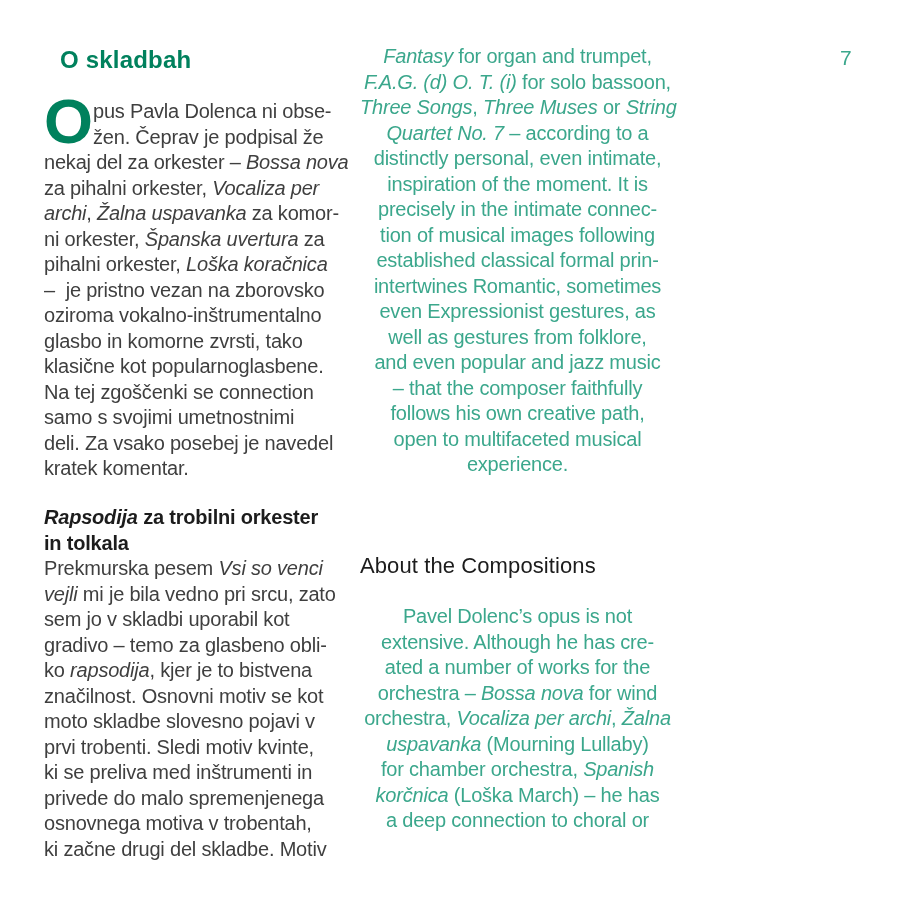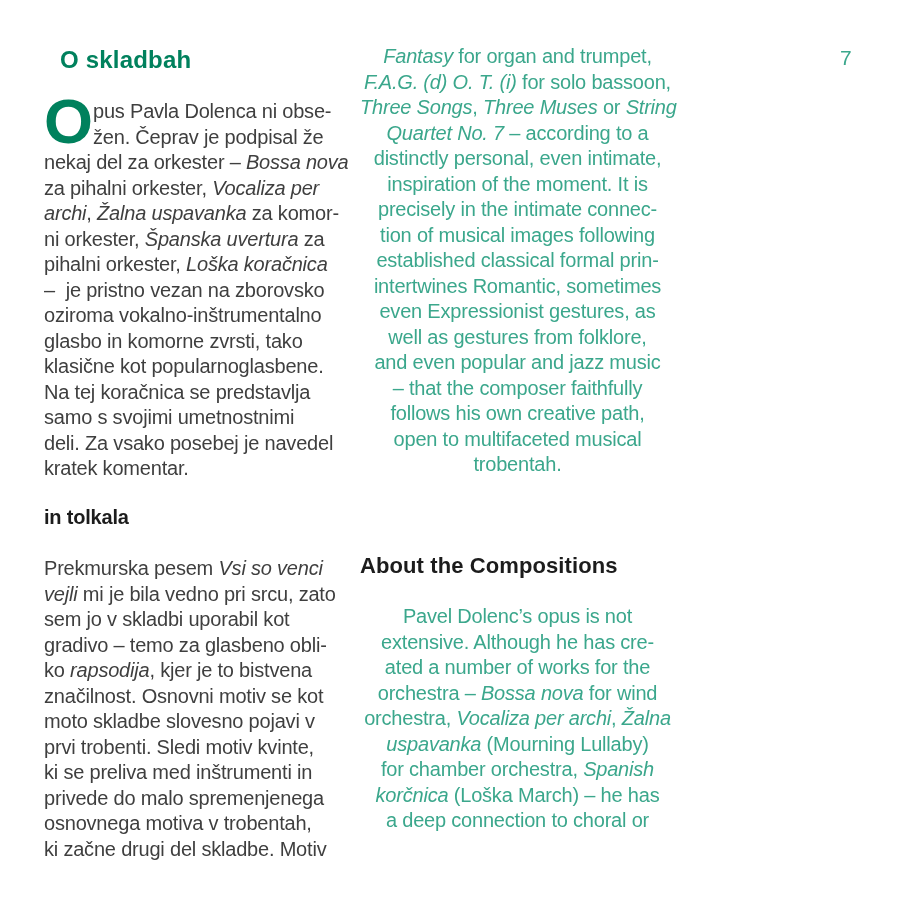"Na tej koračnica se predstavlja" span { text: koračnica se predstavlja -> zgoščenki se connection }
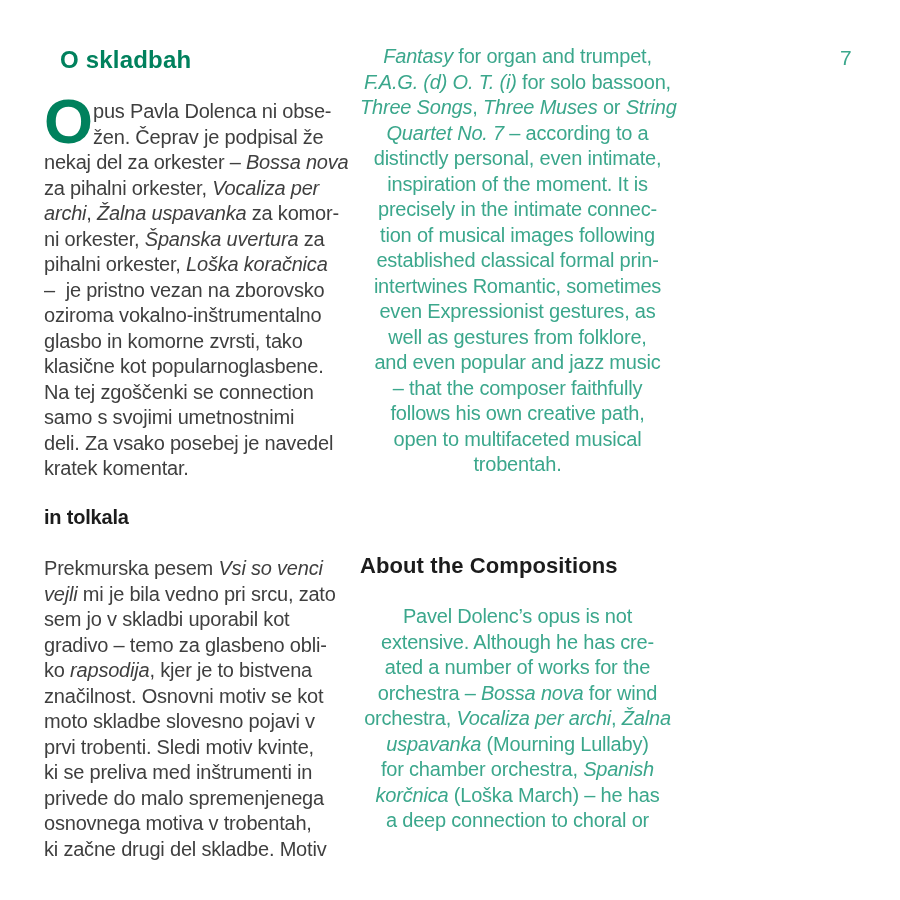"trobentah." span { text: trobentah -> experience }
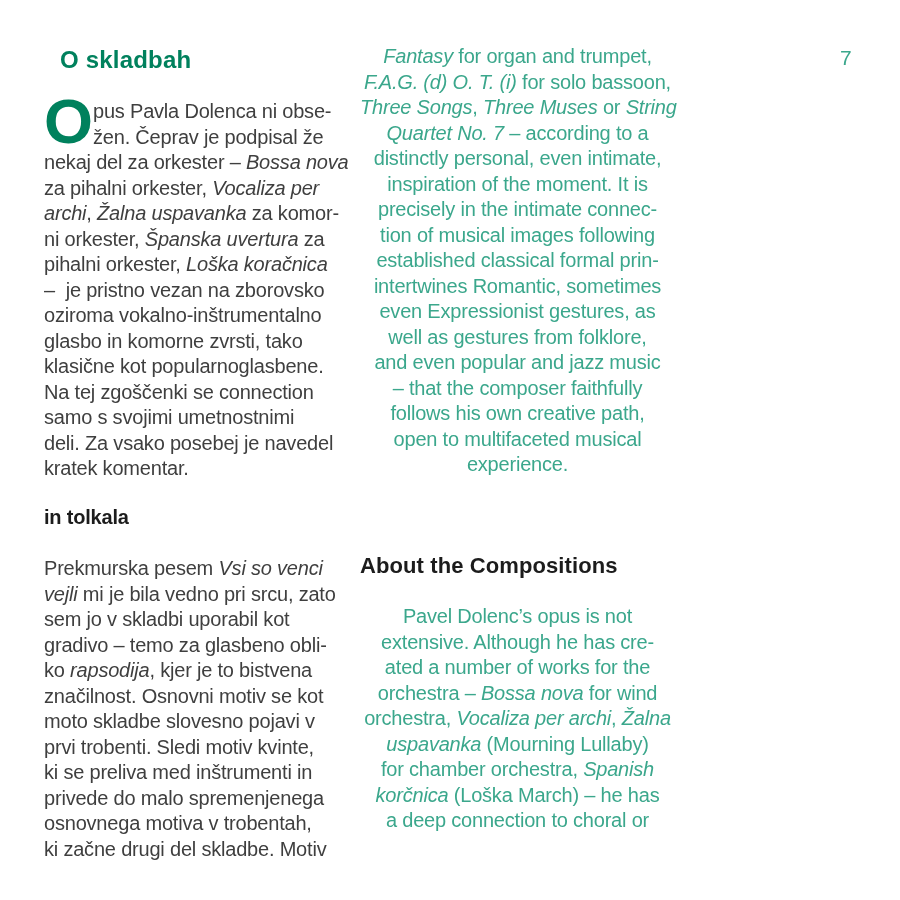"Rapsodija za trobilni orkester" div.line { html: none -> <div><span>Rapsodija</span><span> za trobilni orkester</span></div> }
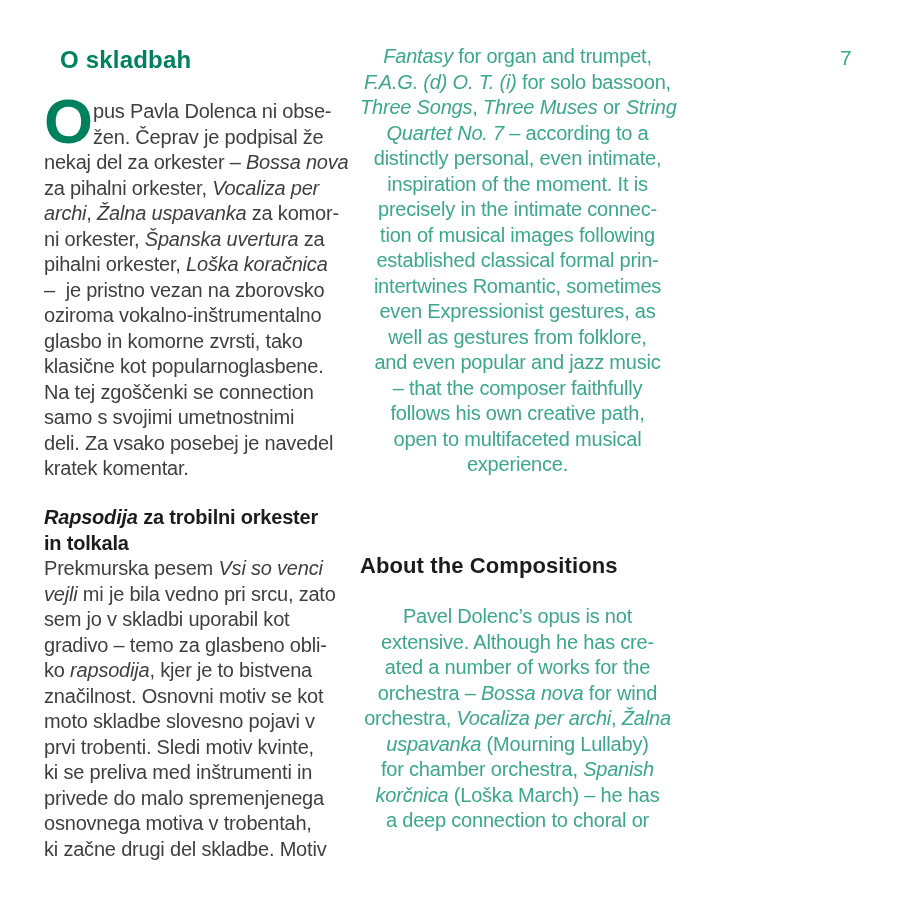"About the Compositions" .right-heading { font-weight: bold -> normal }
